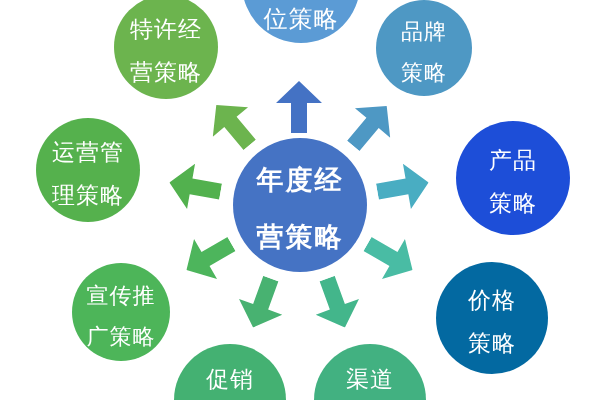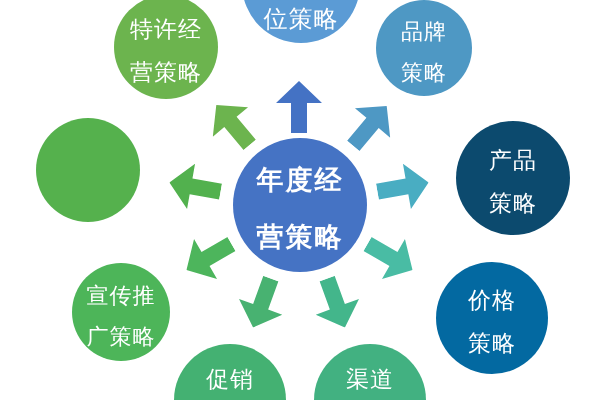"运营管" span.line { html: none -> <span>运营管</span> }
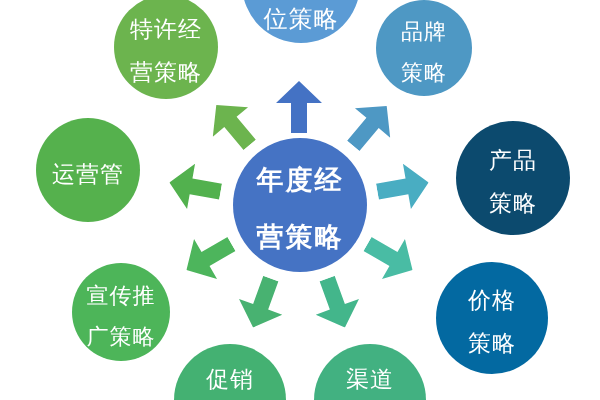"产品" div.circle { background-color: #0c4a6e -> #1d4ed8 }
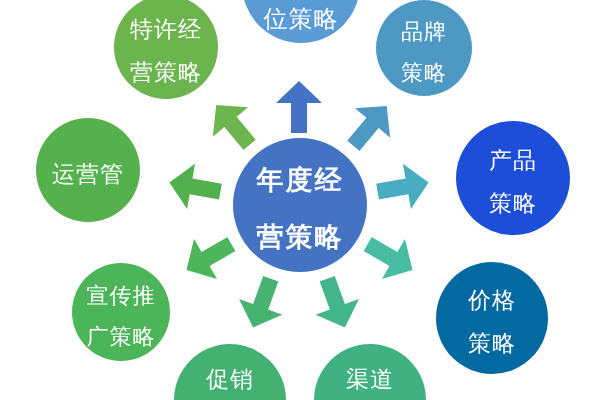"理策略" span.line { html: none -> <span>理策略</span> }
